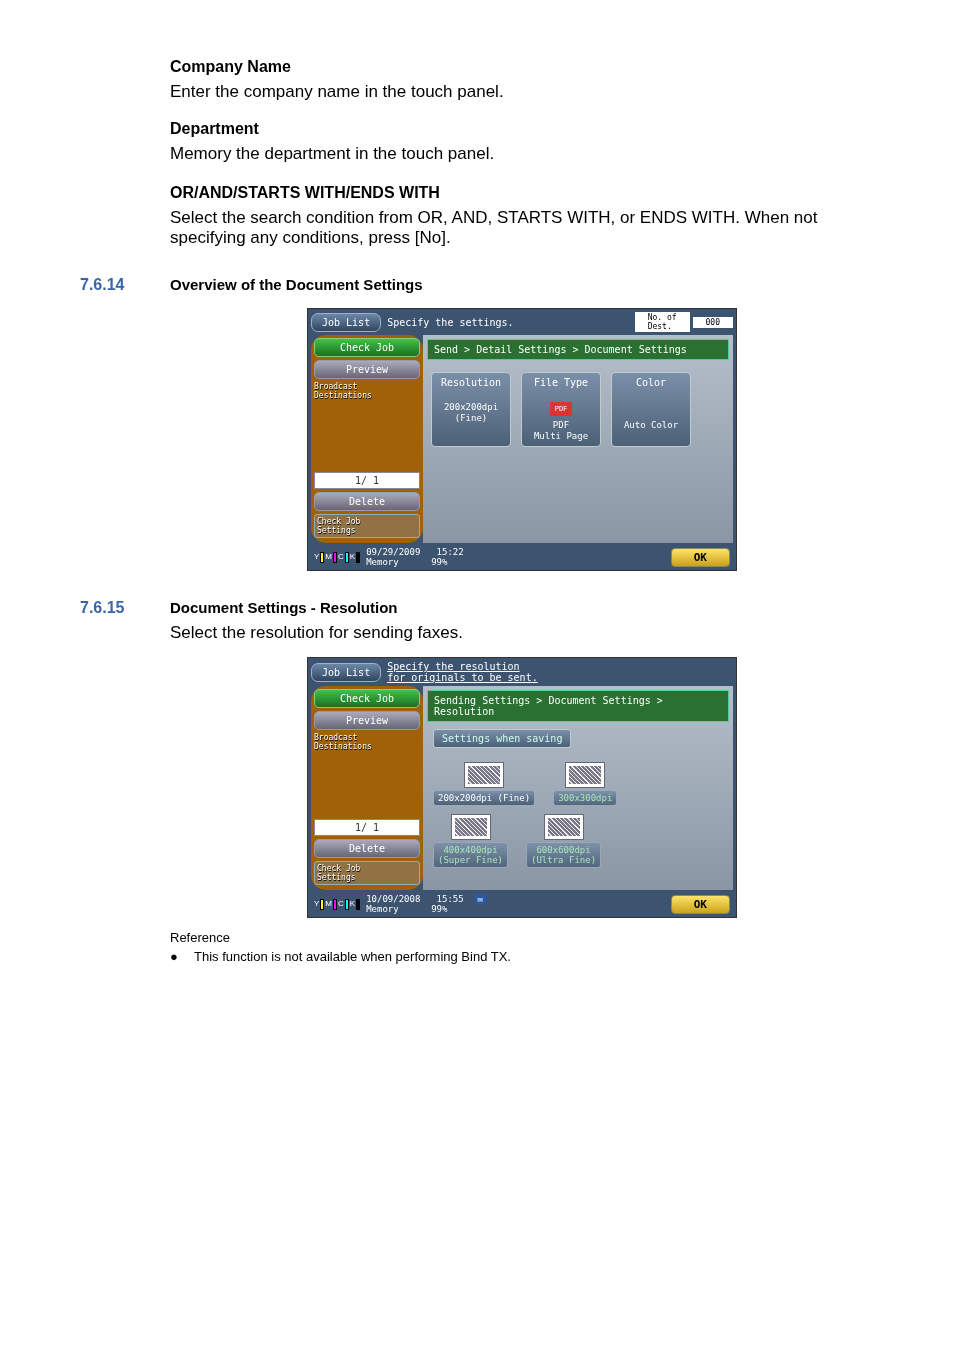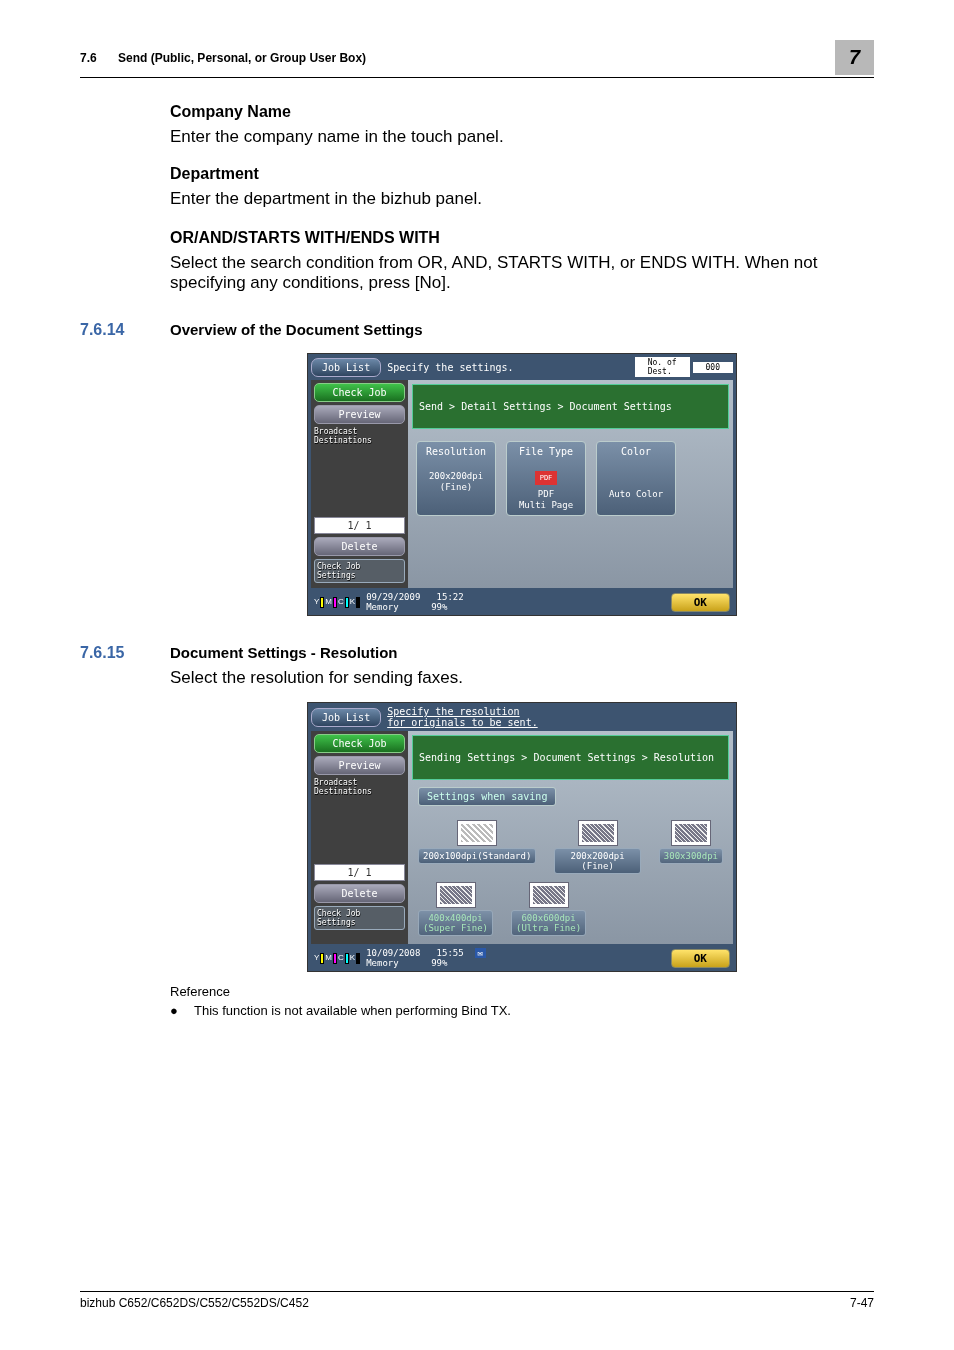"7.6 Send (Public, Personal, or" div.header-row { html: <div> <div> <span>7.6</span> <span>Send (Public, Personal, or Group User Box)</span> </div> <div>7</div> </div> -> none }
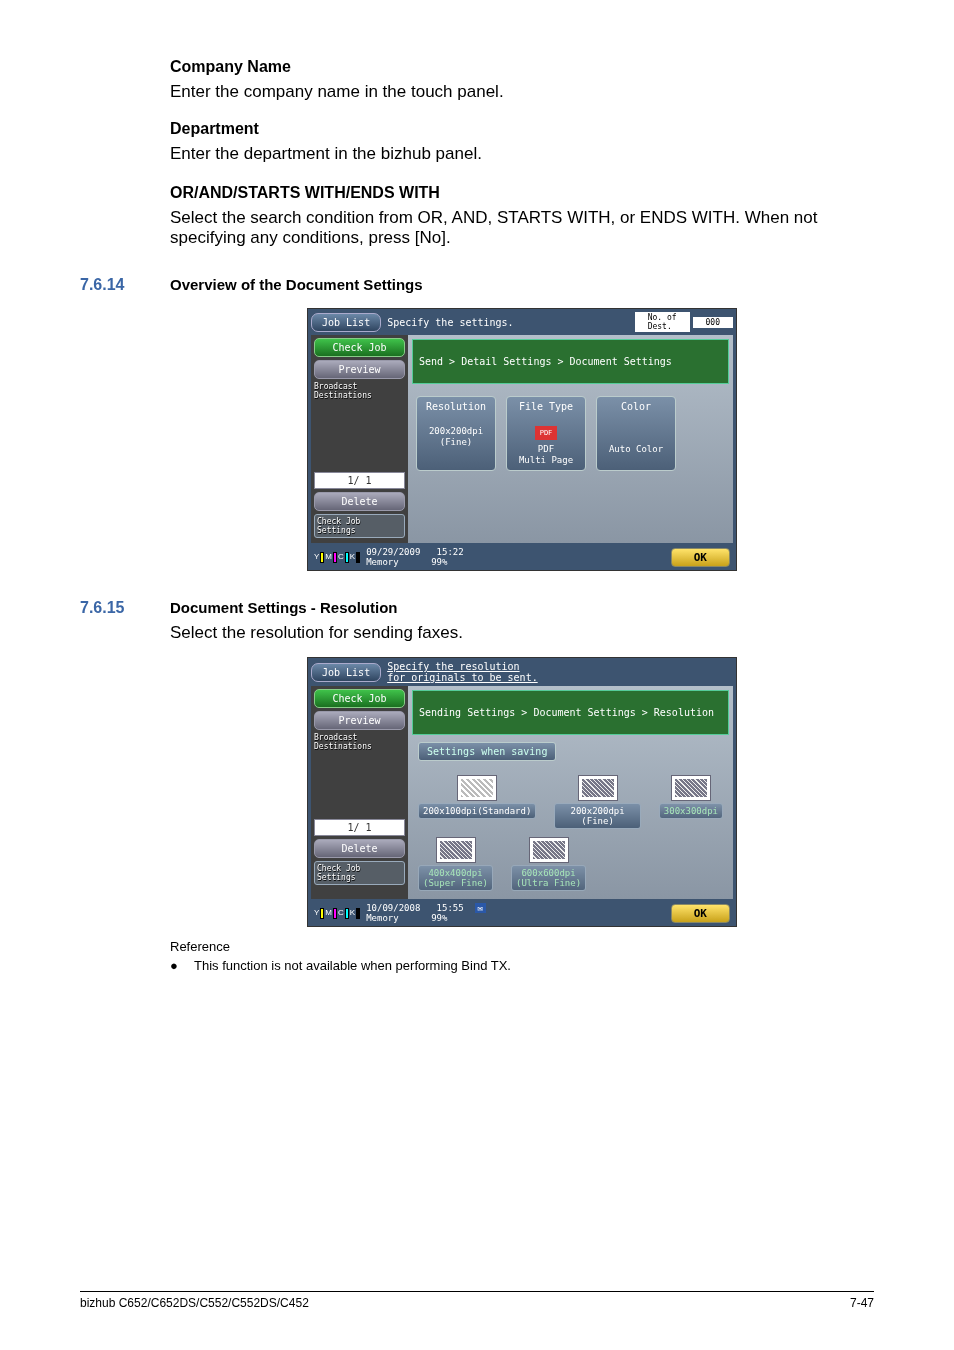"Enter the department in the" div.body-text { text: Enter the department in the bizhub -> Memory the department in the touch }
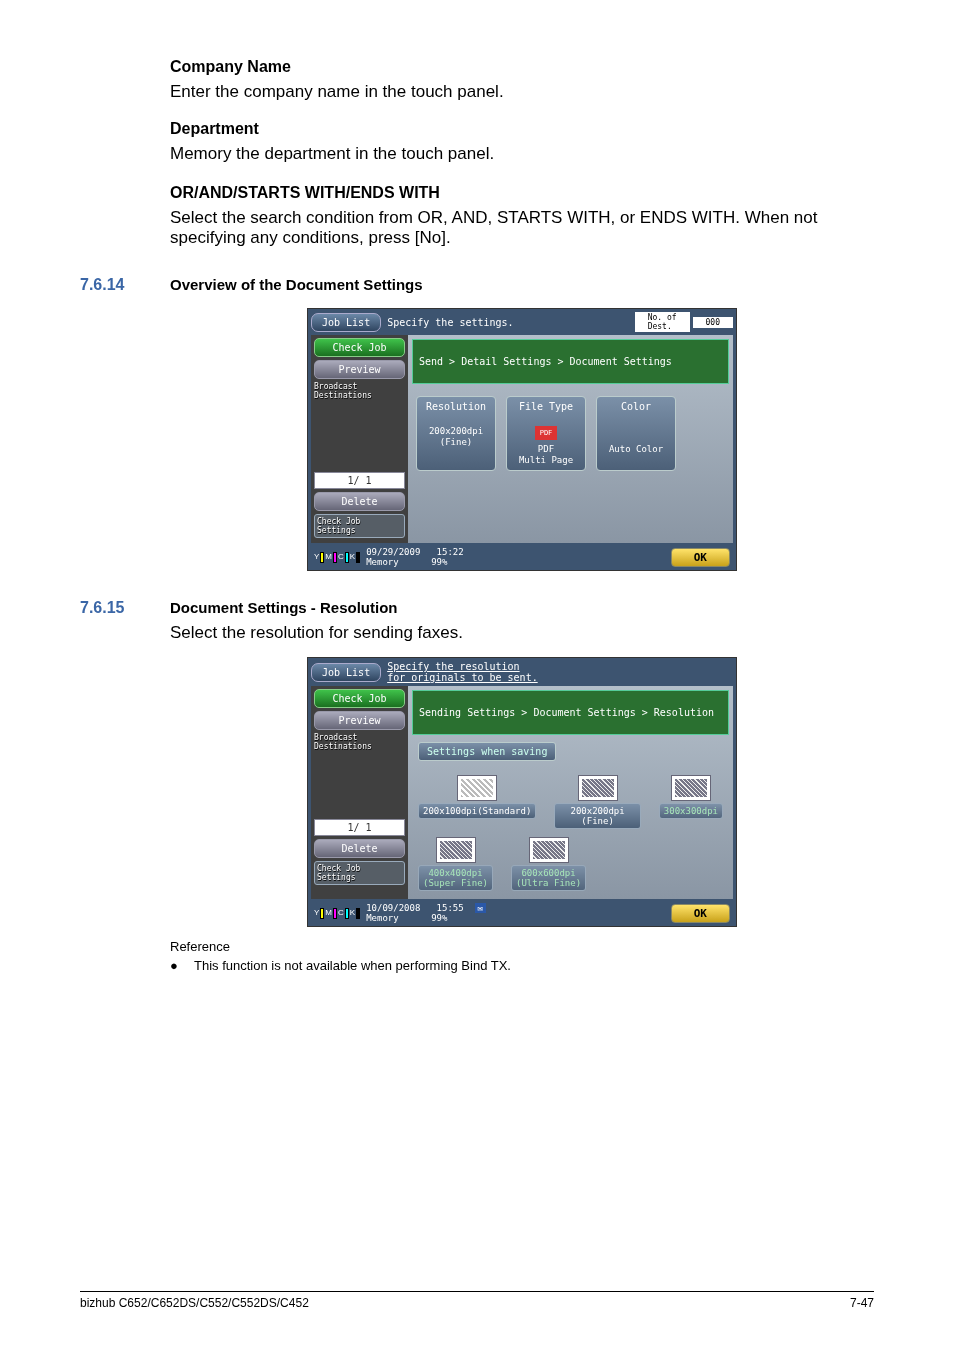"Check Job" .left-col { background: #404040 -> #a16207; border-radius: none -> 15px; width: 97px -> 112px }
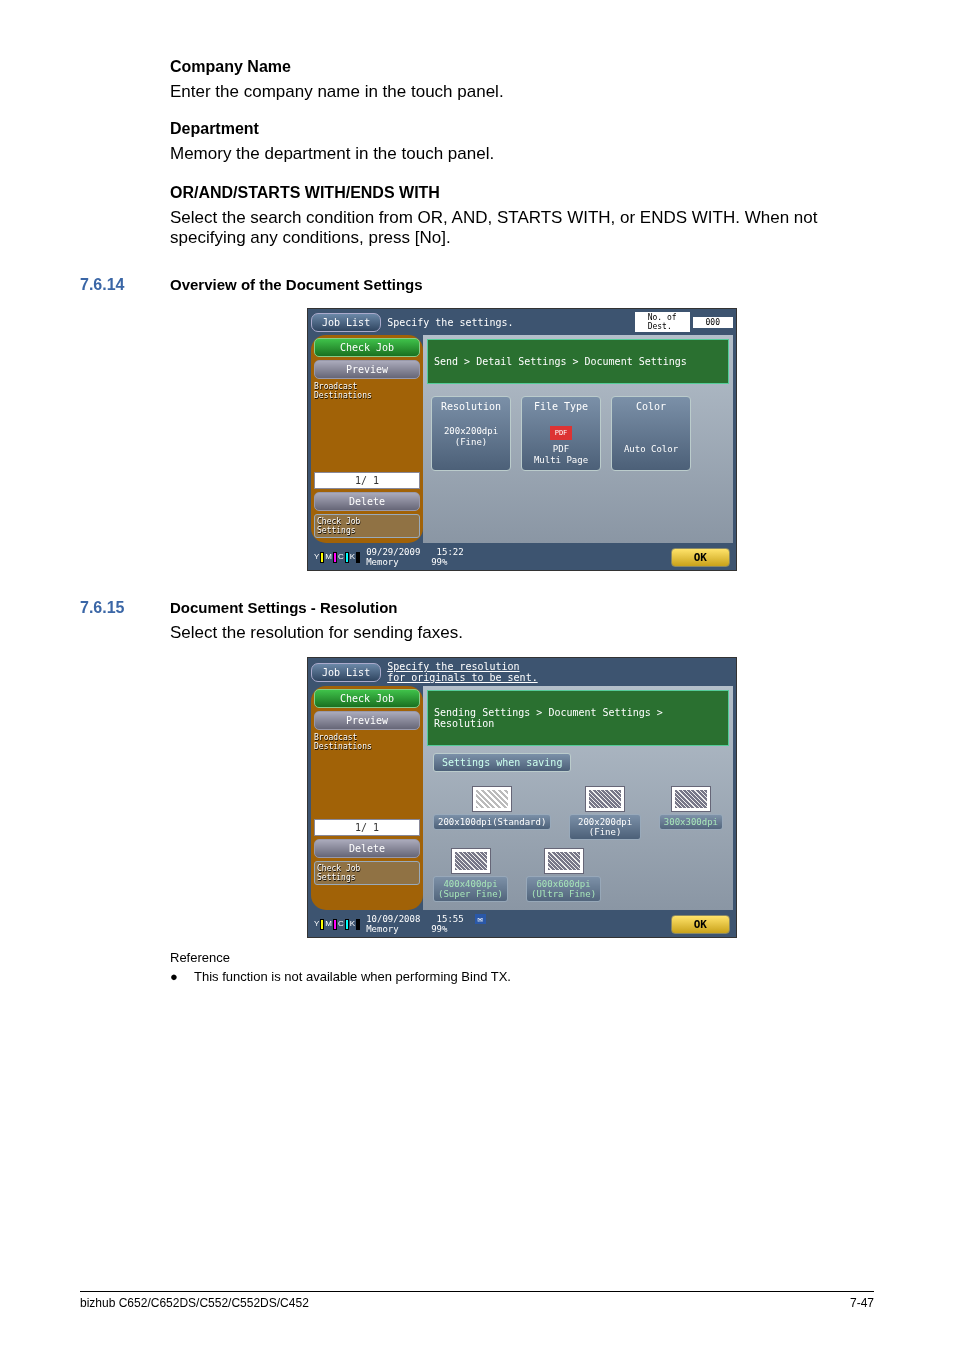"Send > Detail Settings >" .breadcrumb { padding: 16px 6px -> 4px 6px }
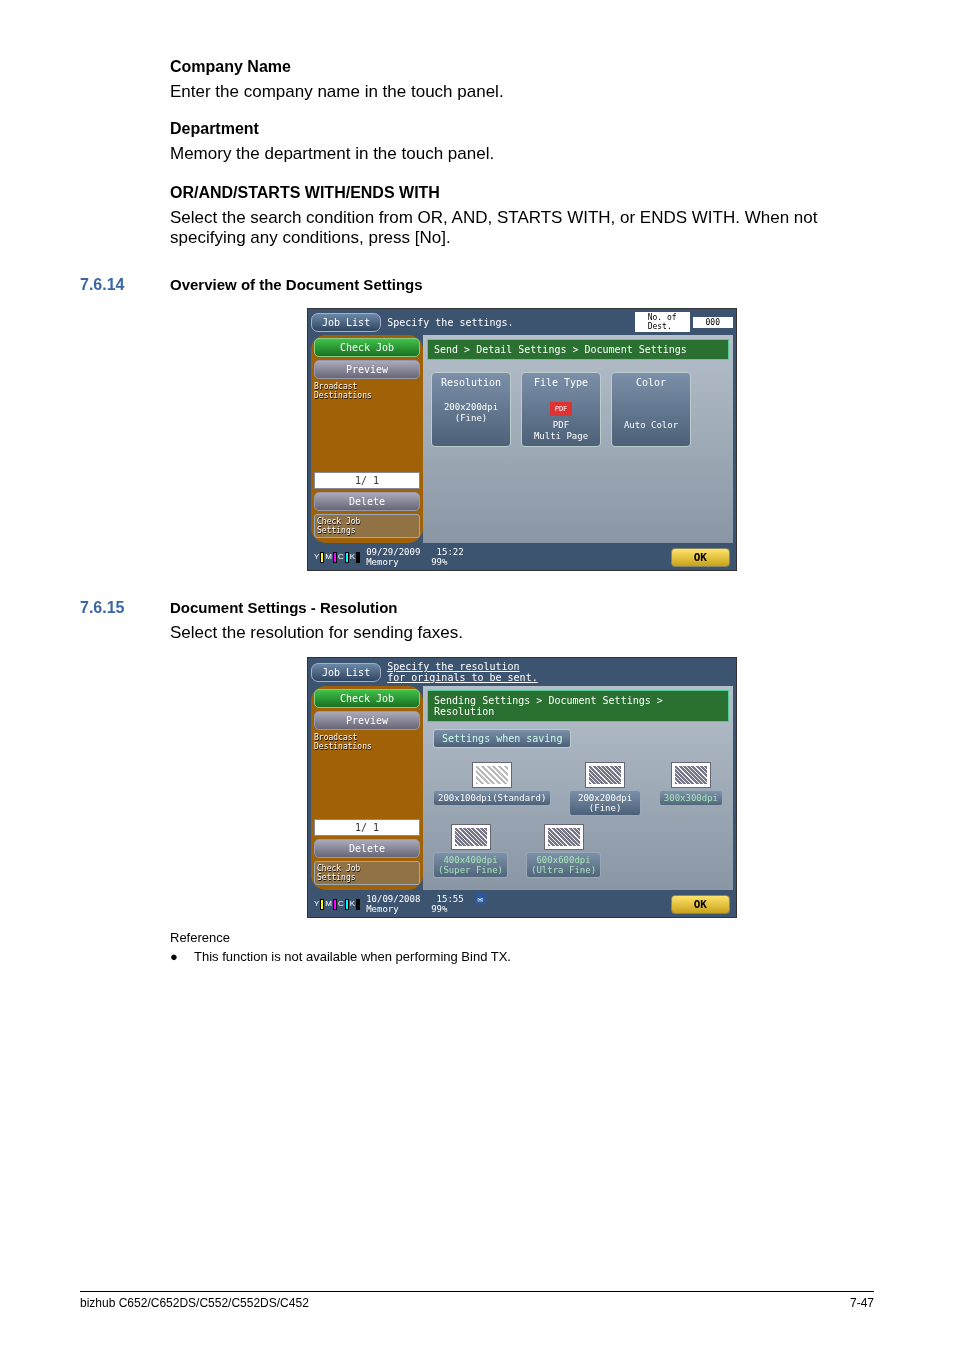"200x100dpi(Standard)" div.res-item { html: <div> <div></div> <div>200x100dpi(Standard)</div> </div> -> none }
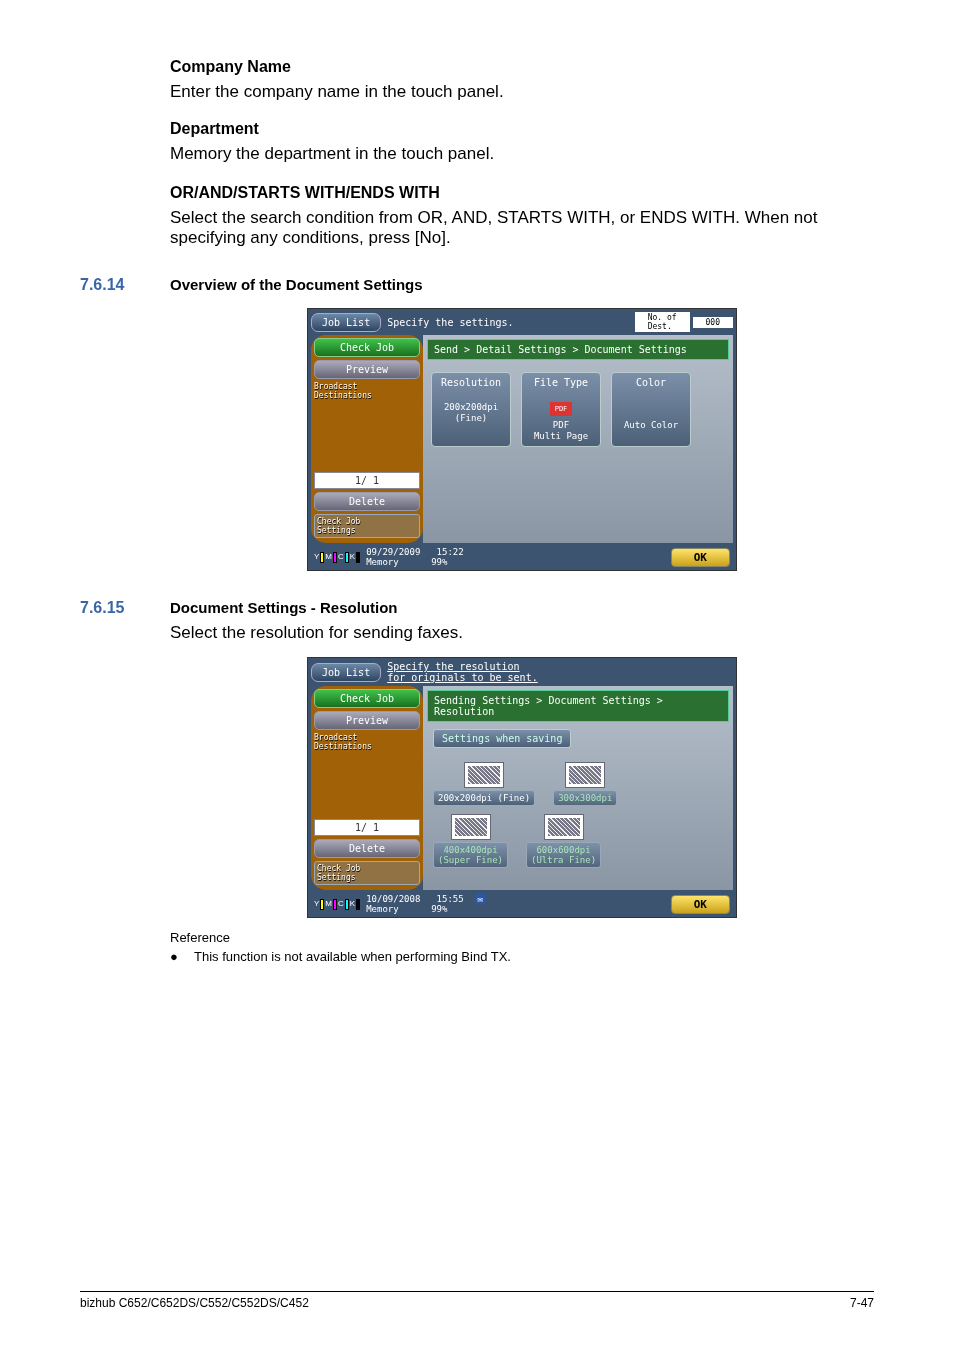"bizhub C652/C652DS/C552/C552DS/C452" div.page-footer { html: <div> <span>bizhub C652/C652DS/C552/C552DS/C452</span> <span>7-47</span> </div> -> none }
